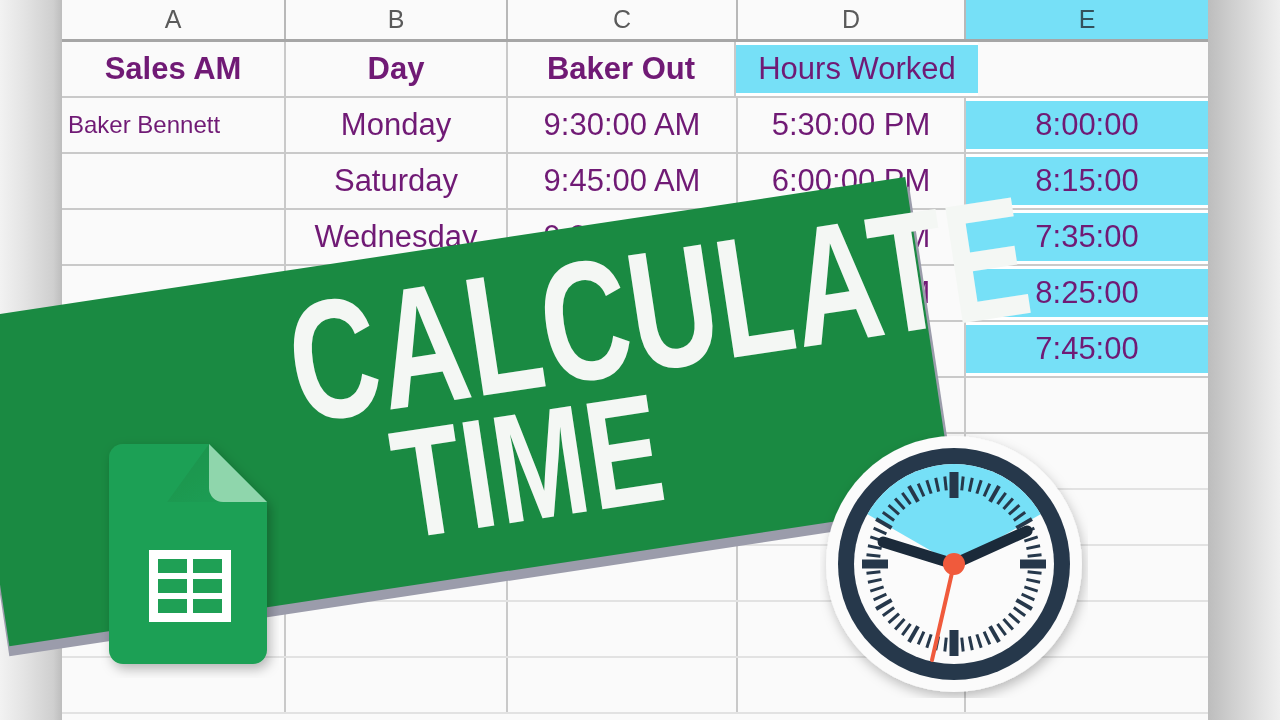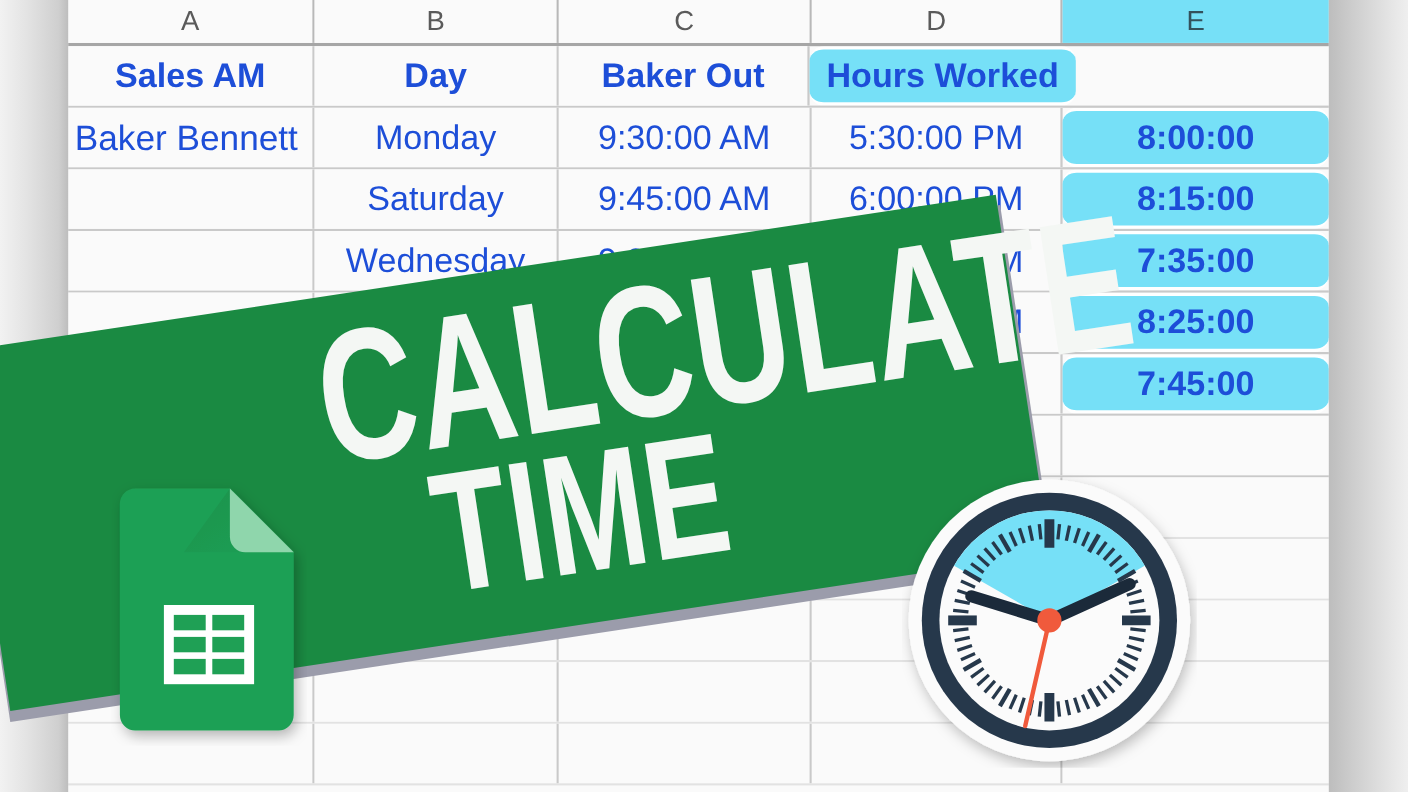"Sales AM" .cell { color: #1d4ed8 -> #701a75 }
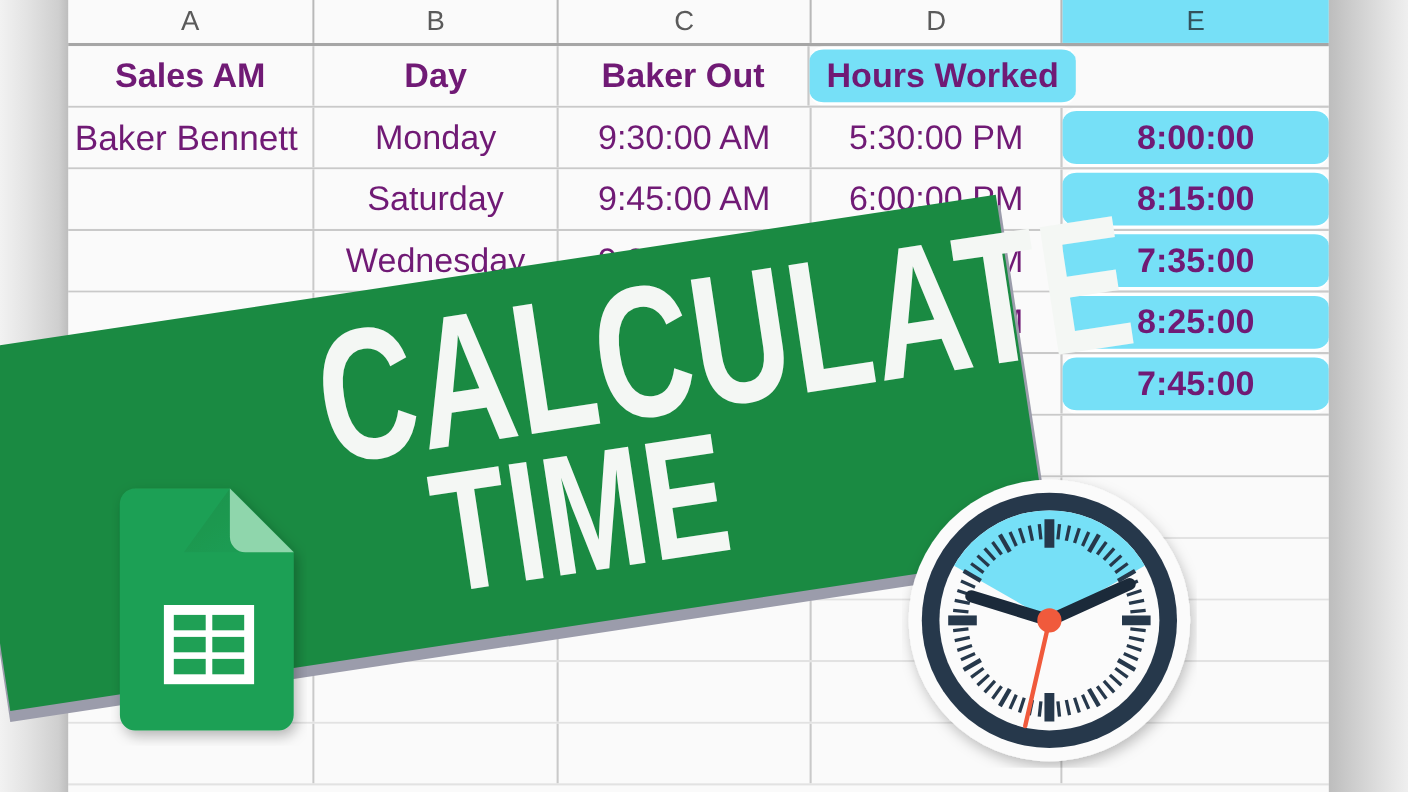"Hours Worked" .cell.hl { border-radius: 13px -> none; font-weight: bold -> normal }
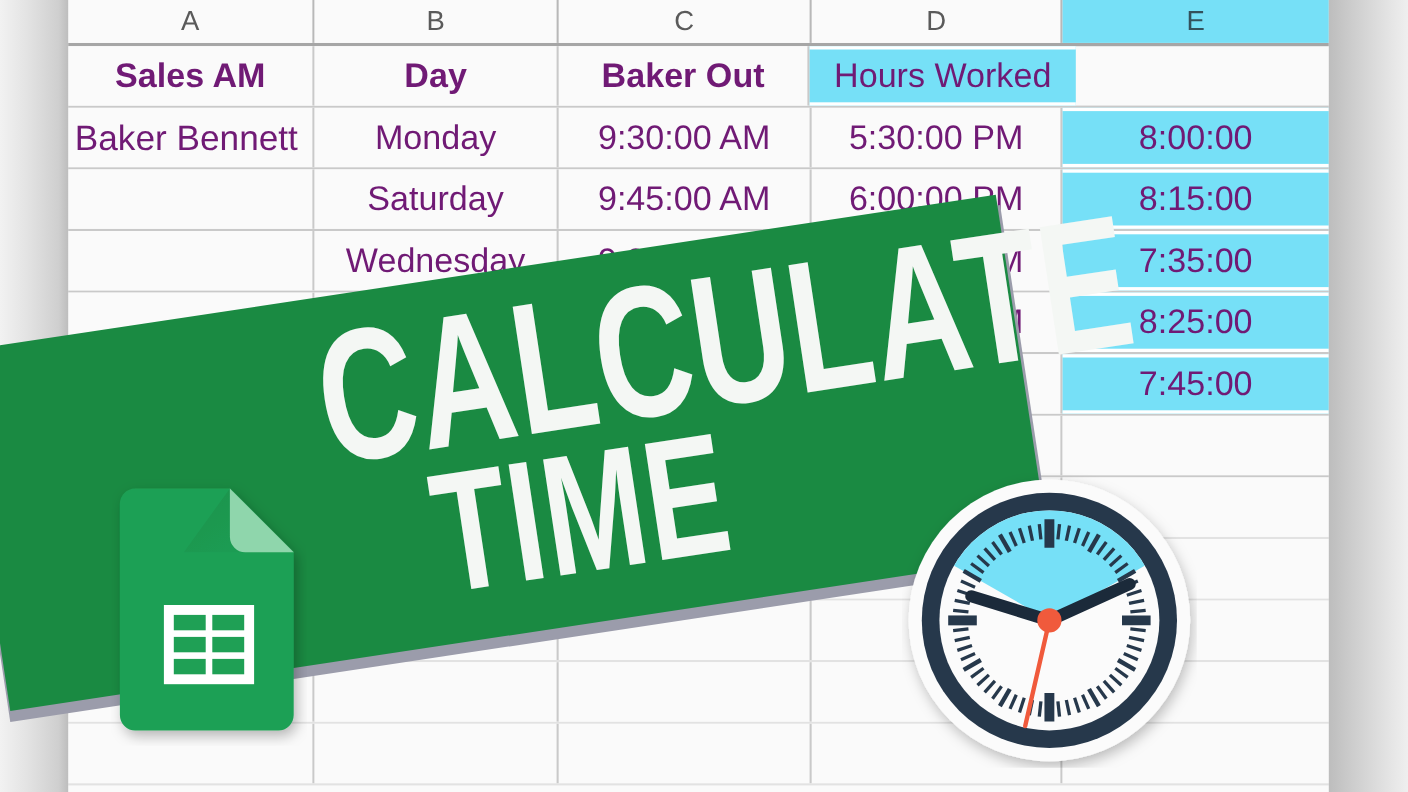"Baker Bennett" .cell.left { font-size: 32px -> 24px }
